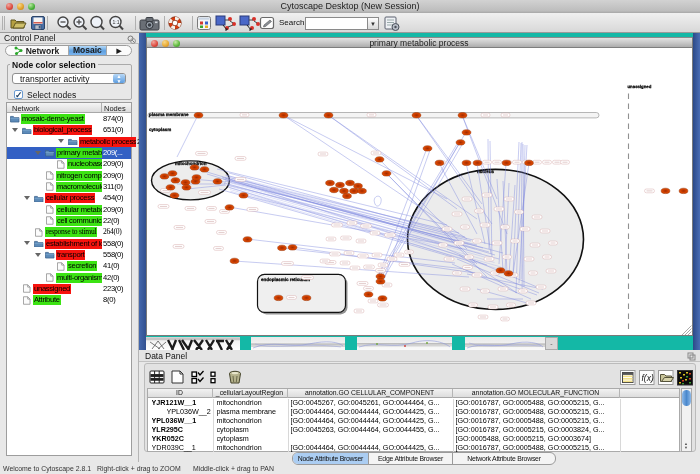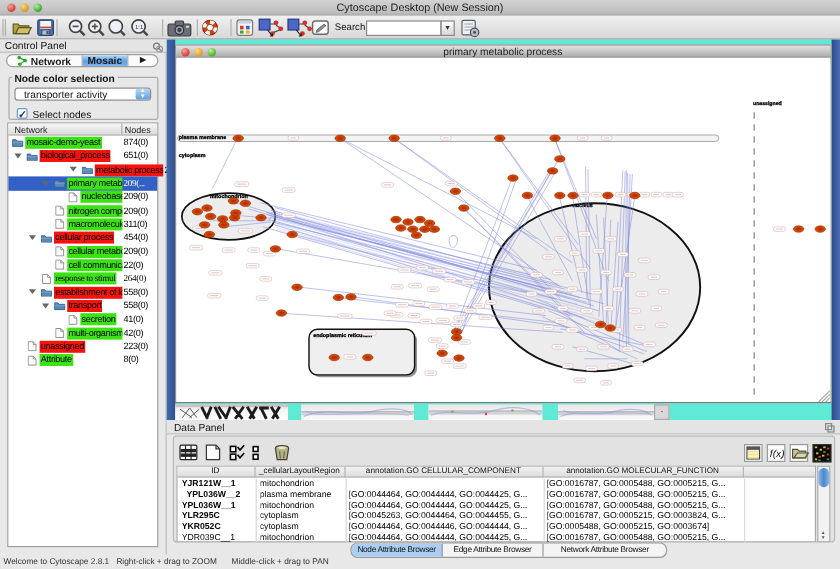"primary metabolic process" #desktop { background: #5eead4 -> #14b8a6 }
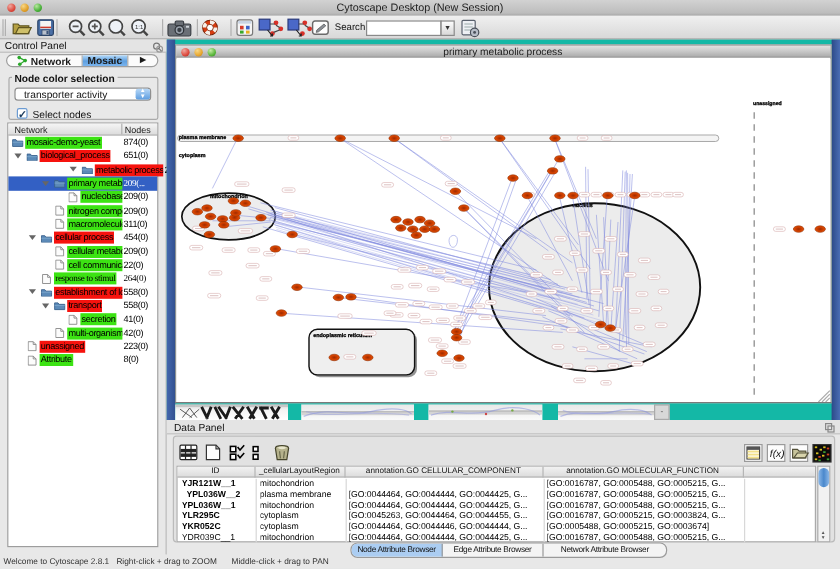"209(..." span.val { font-family: Liberation Serif, serif -> none }
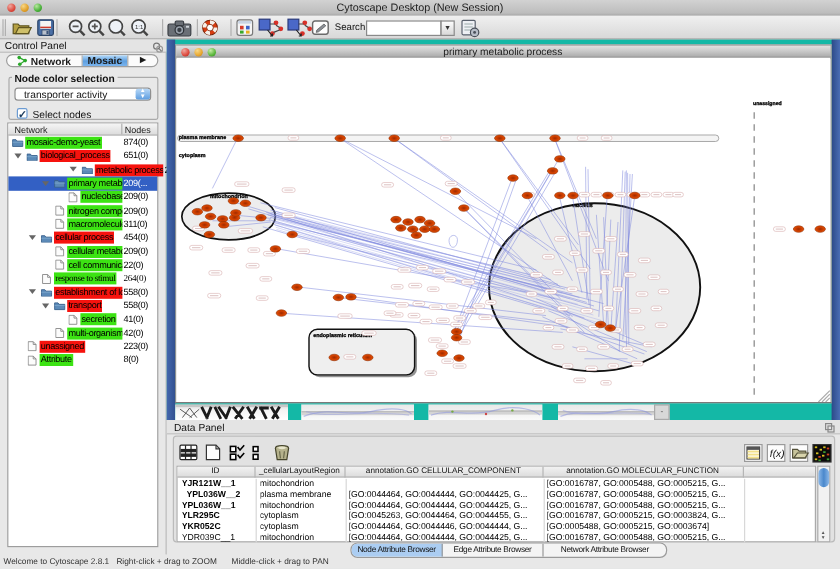"[GO:0045267, GO:0045261, GO:0044464," span.dtc { html: none -> <span>[GO:0045267, GO:0045261, GO:0044464, G...</span> }
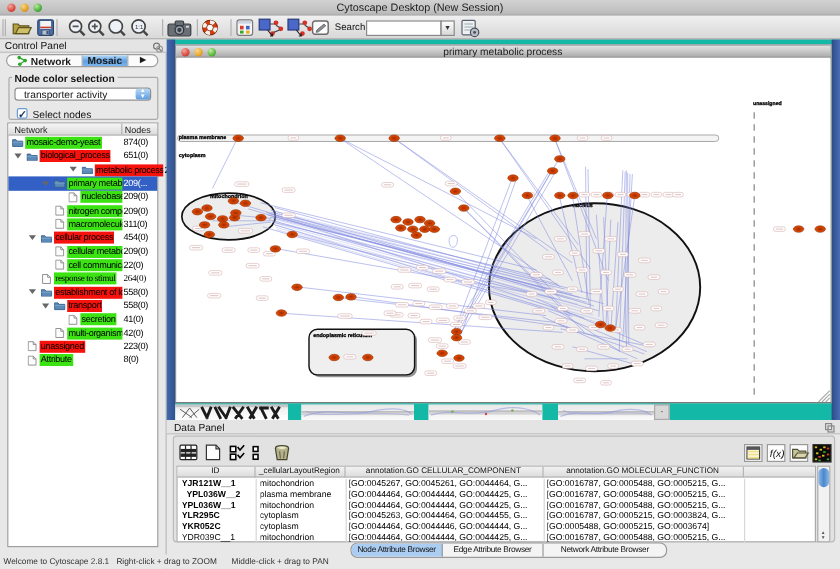"YPL036W__2" span.dtc { font-weight: bold -> normal; left: 8px -> 19px }
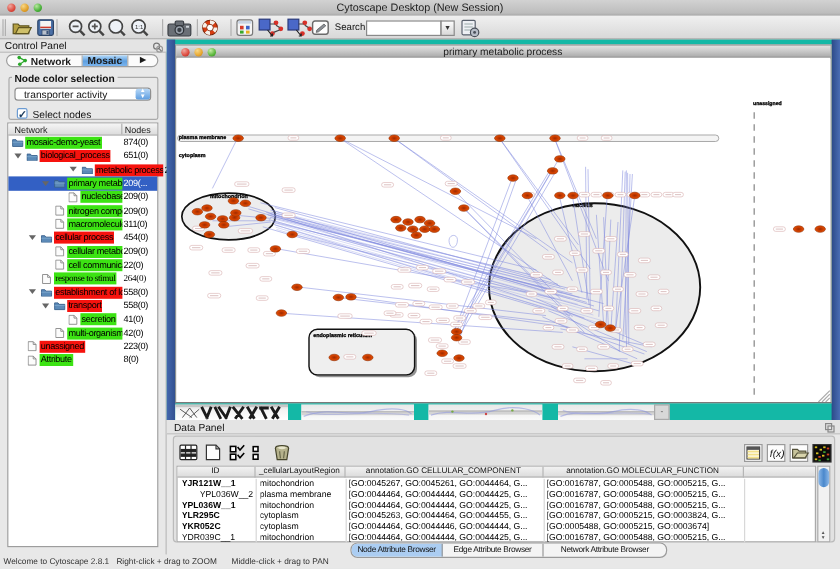"[GO:0044464, GO:0044446, GO:0044444," span.dtc { html: <span>[GO:0044464, GO:0044446, GO:0044444, G...</span> -> none }
